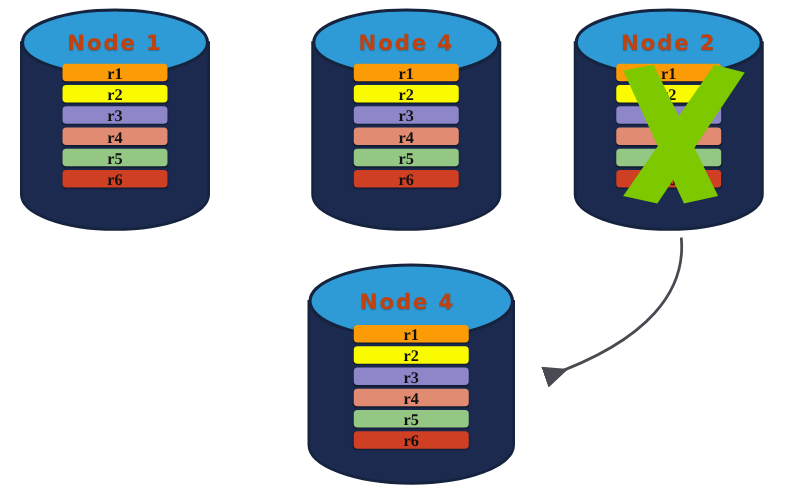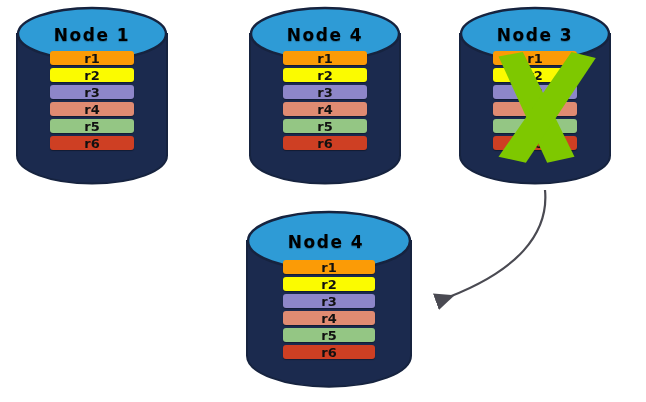"Node 1" .node-title { color: #000000 -> #c2410c }
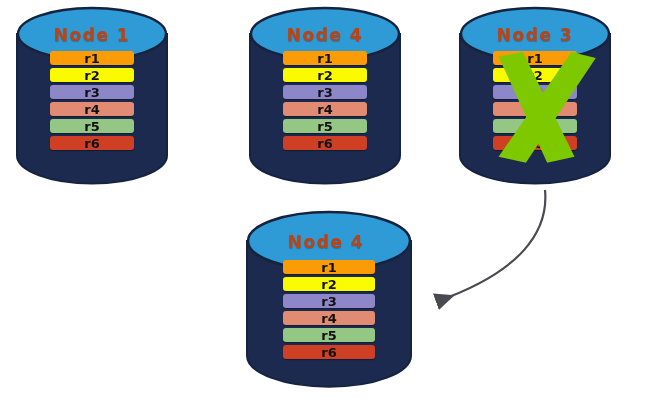"Node 3" div.node-title { text: 3 -> 2 }
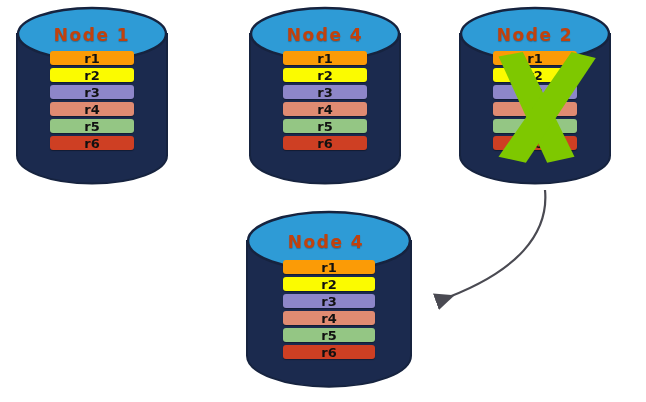"r1" .row { font-family: none -> Liberation Serif, serif }
